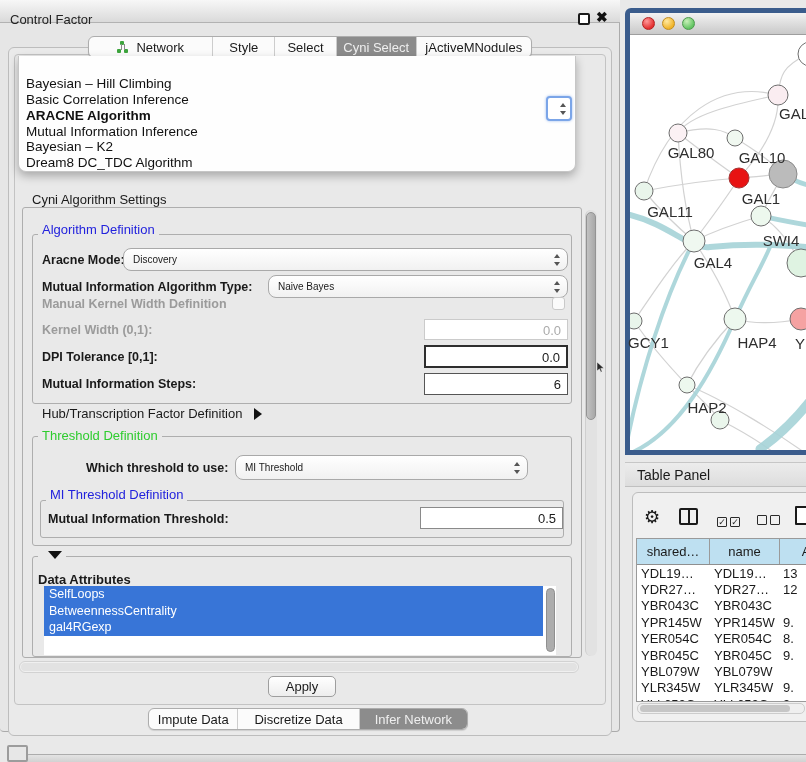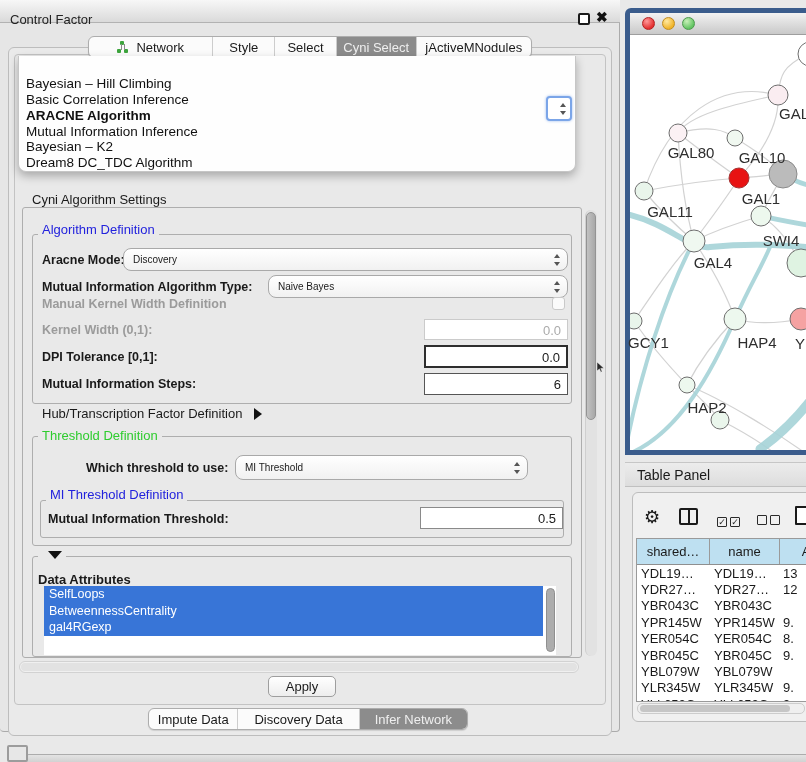"Discovery Data" span { text: Discovery -> Discretize }
